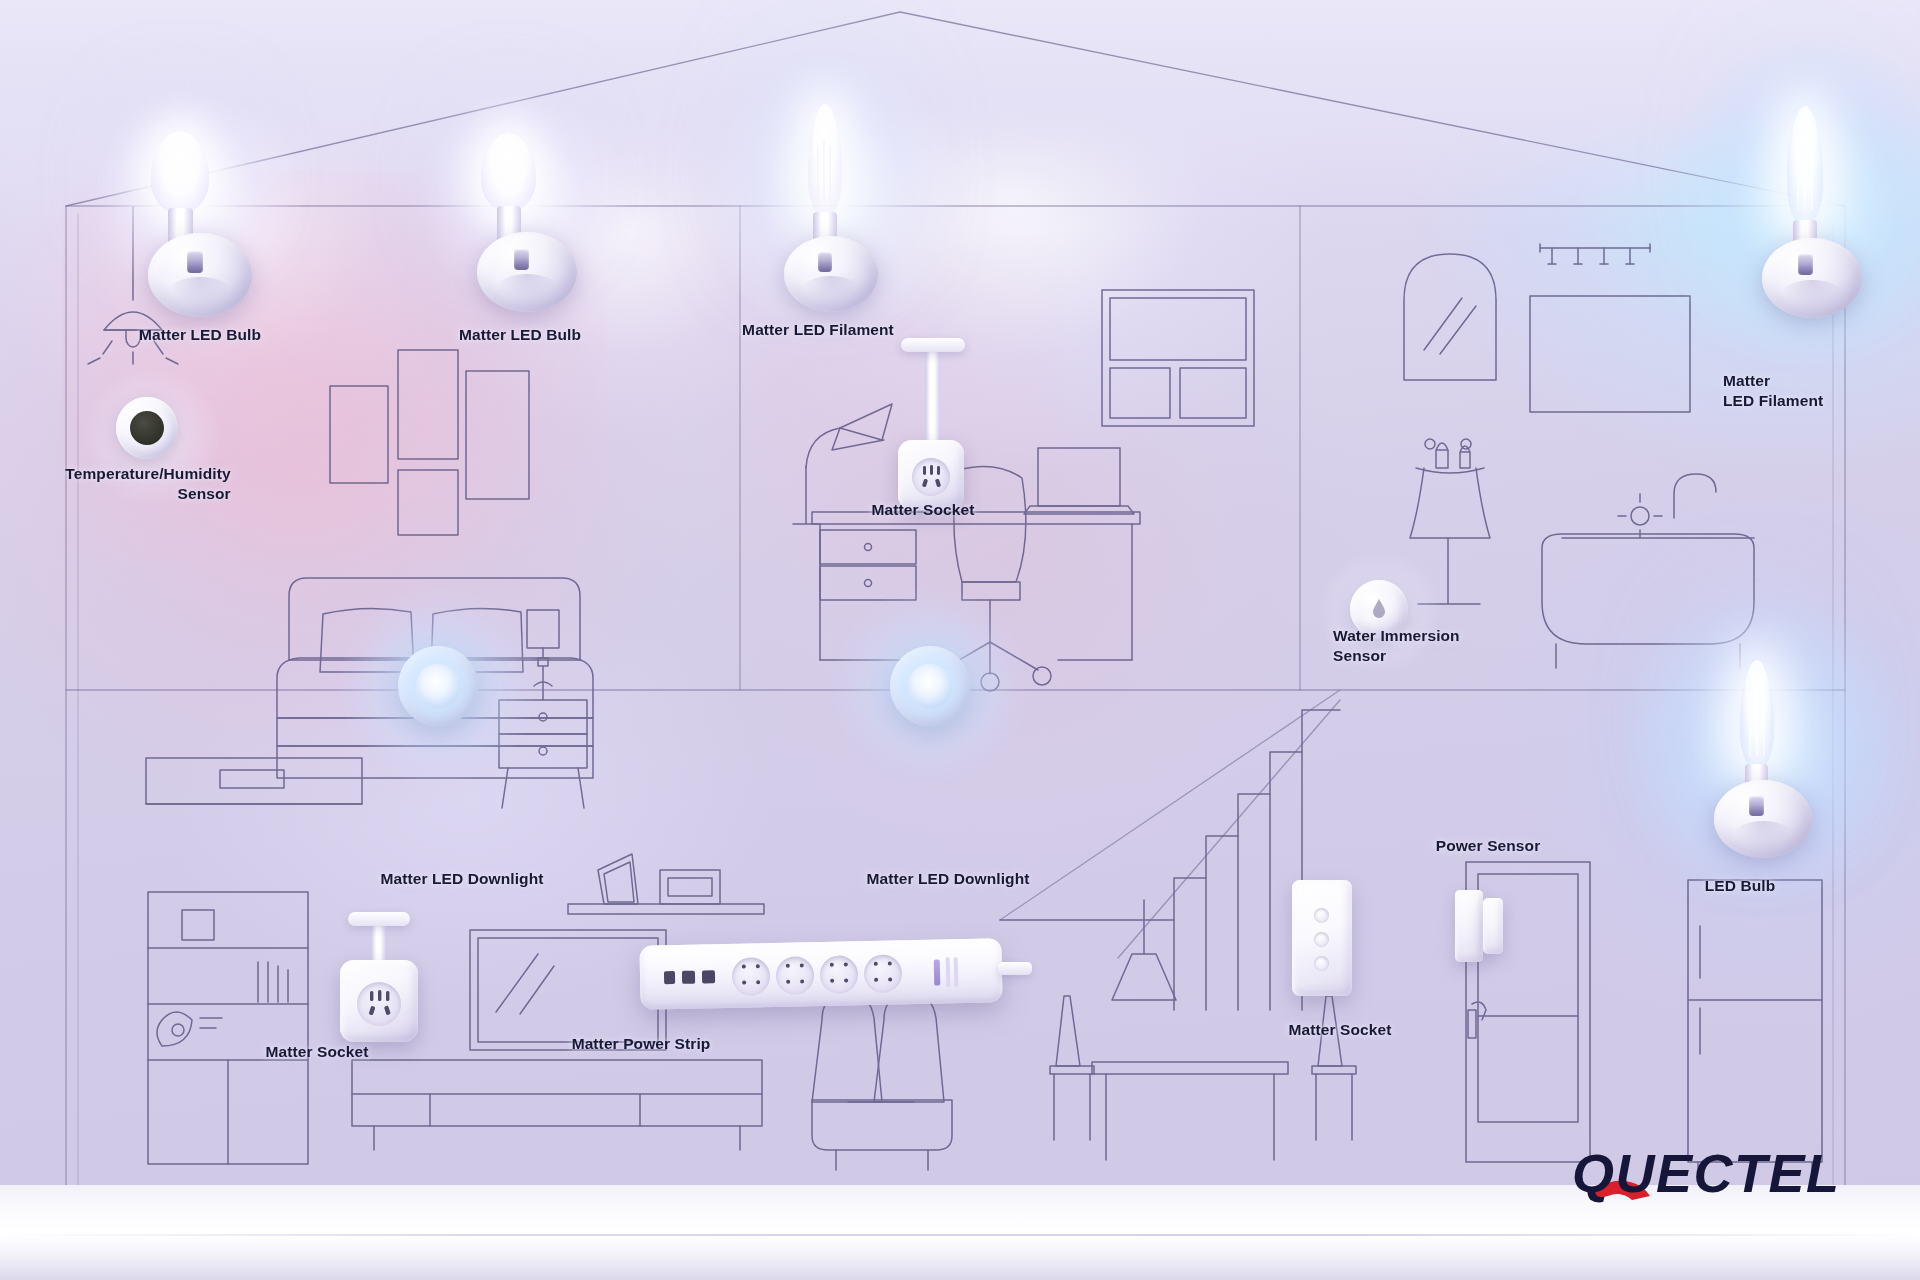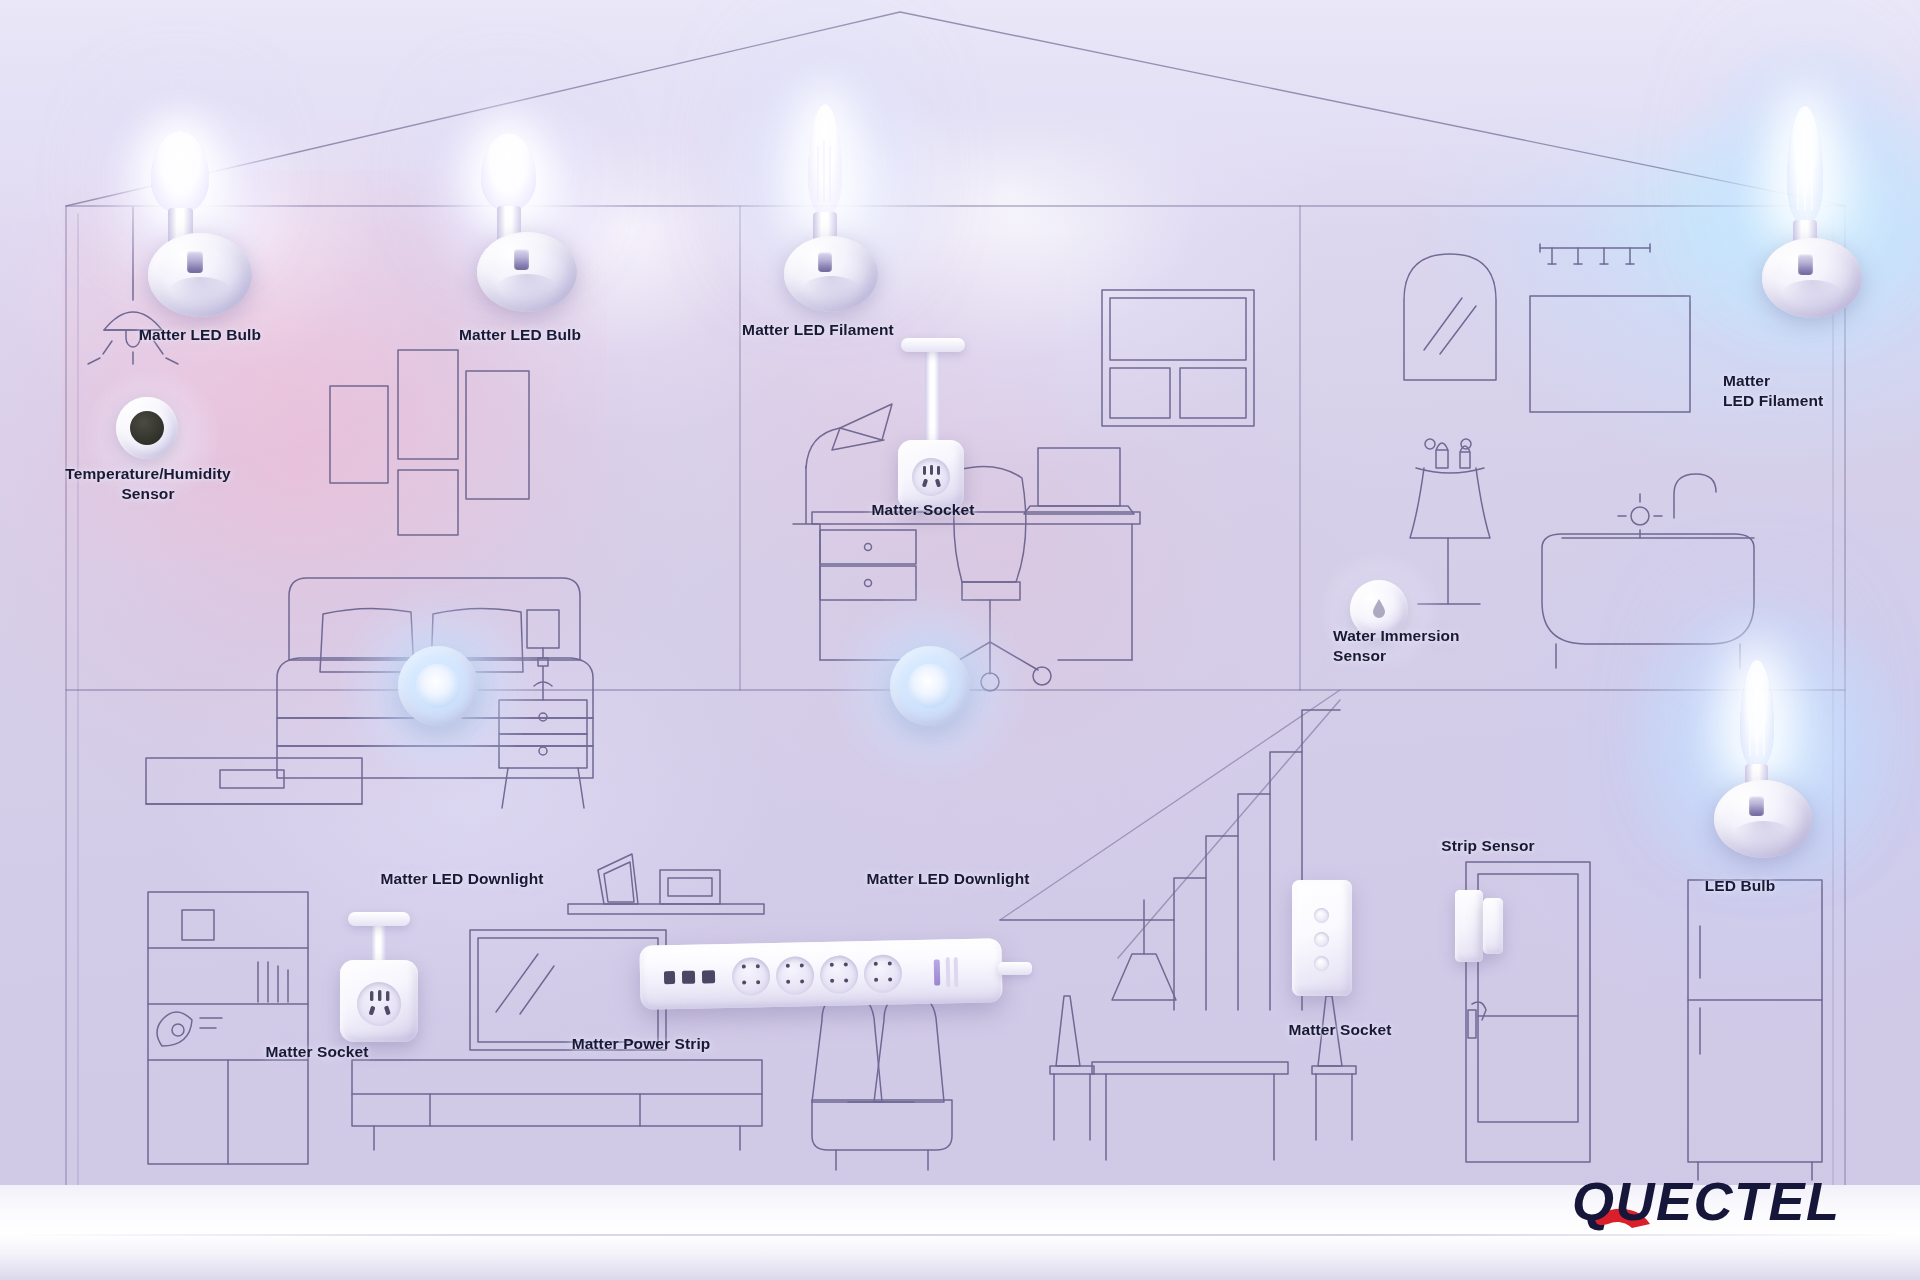"Matter LED Bulb" .lbl.c { text-align: center -> right }
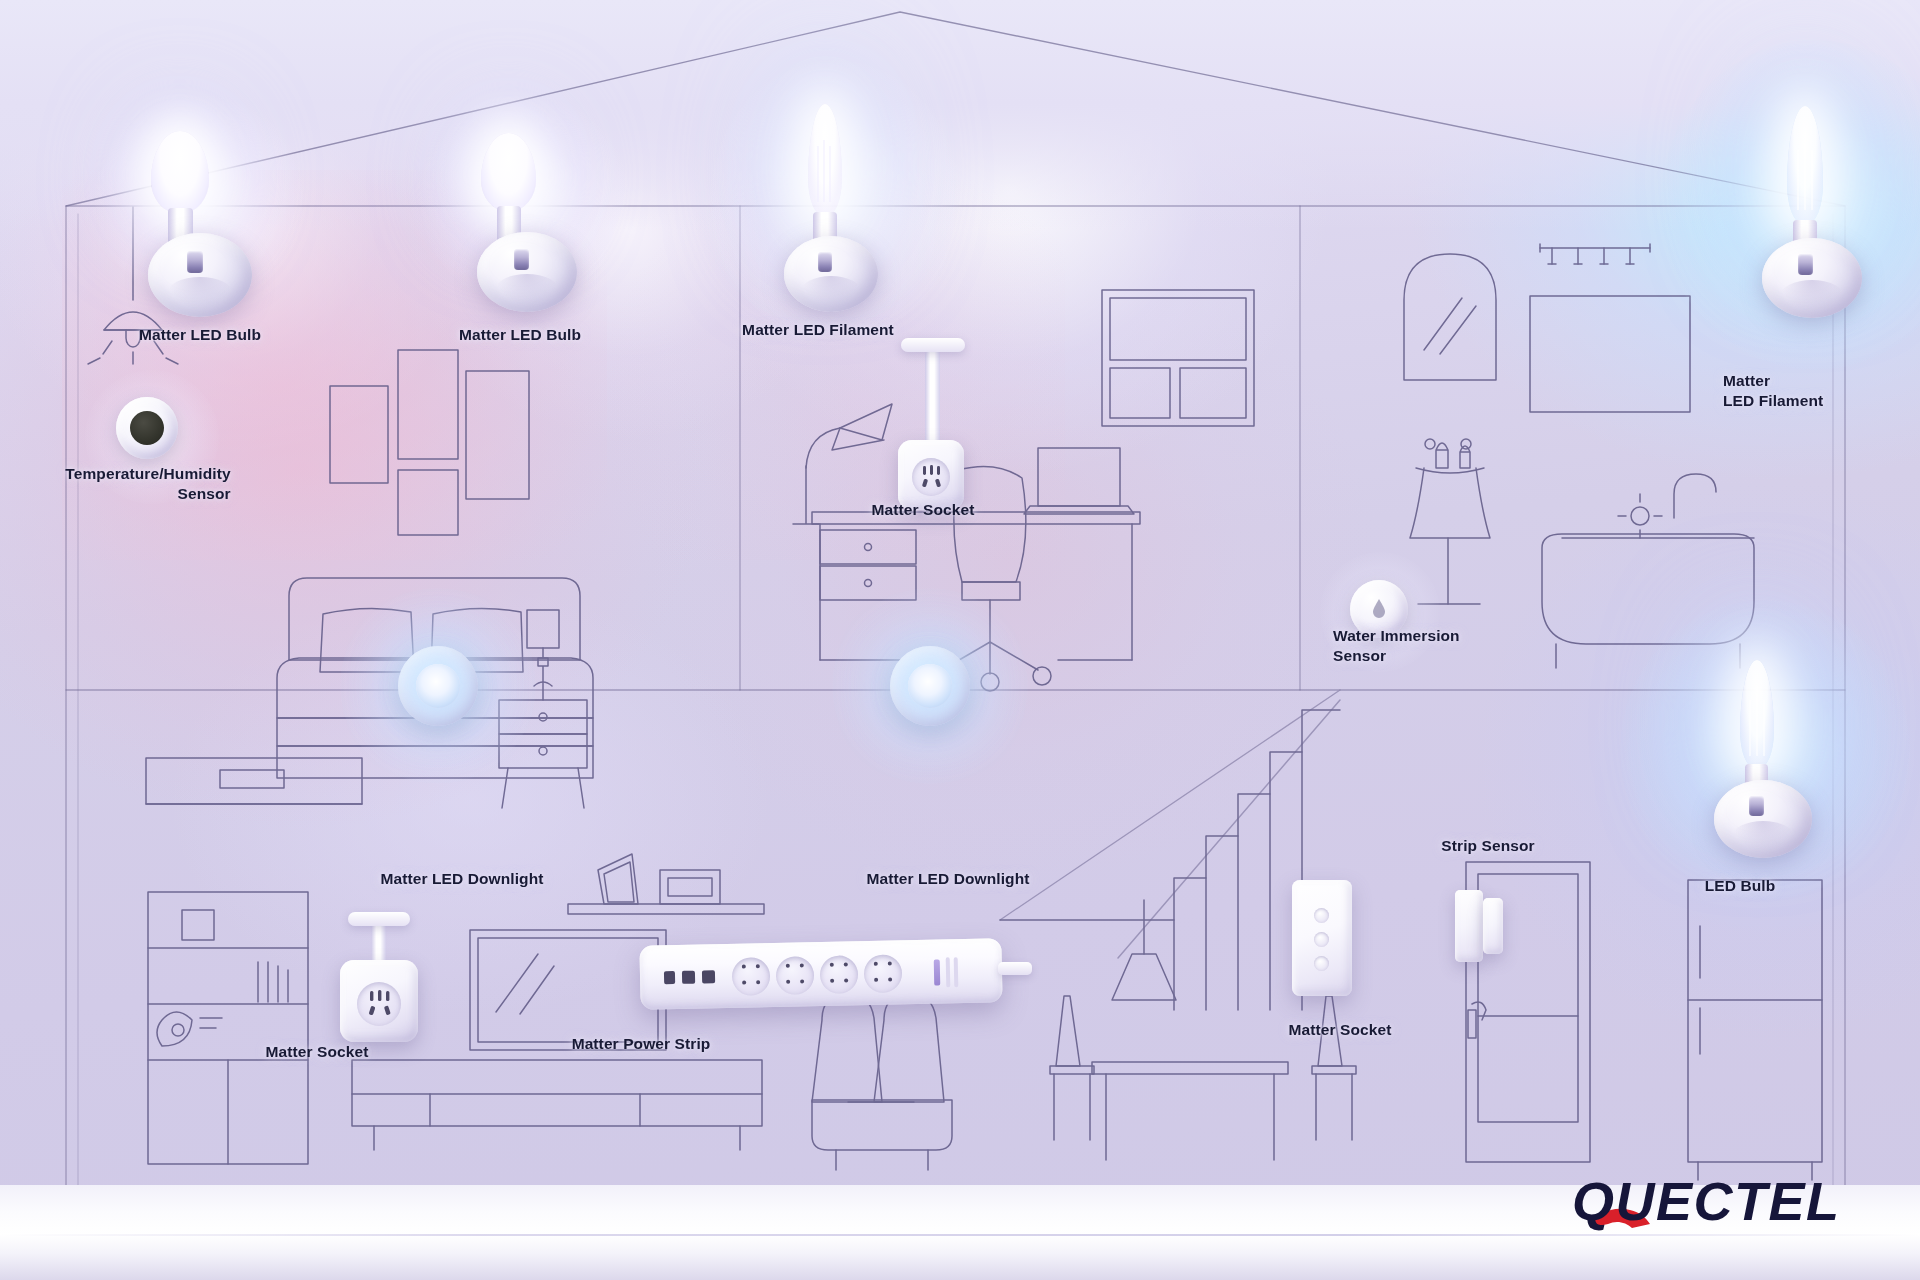"Strip Sensor" div.lbl { text: Strip -> Power }
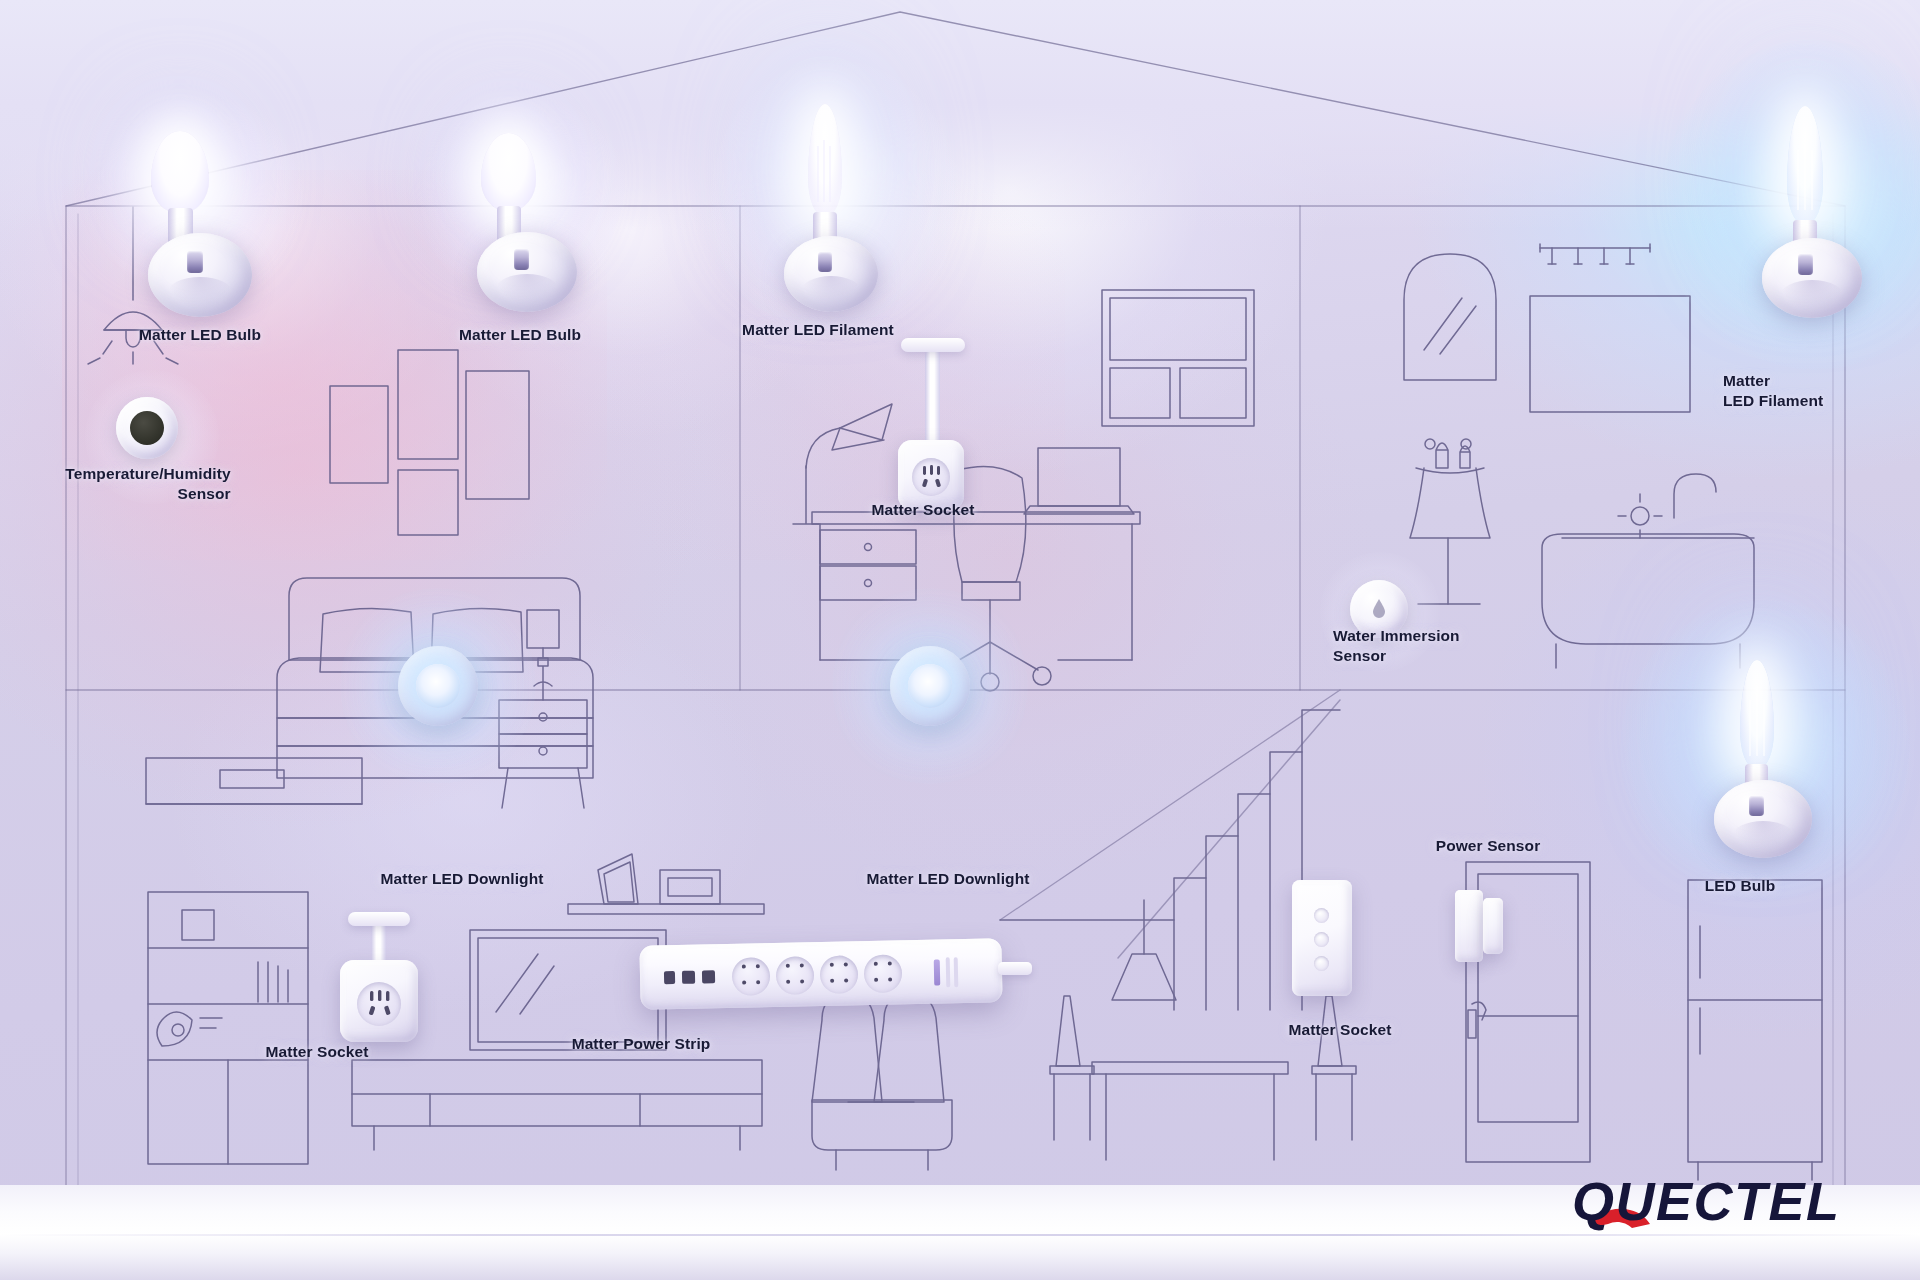"QUECTEL" .logo { top: 1162px -> 1134px }
